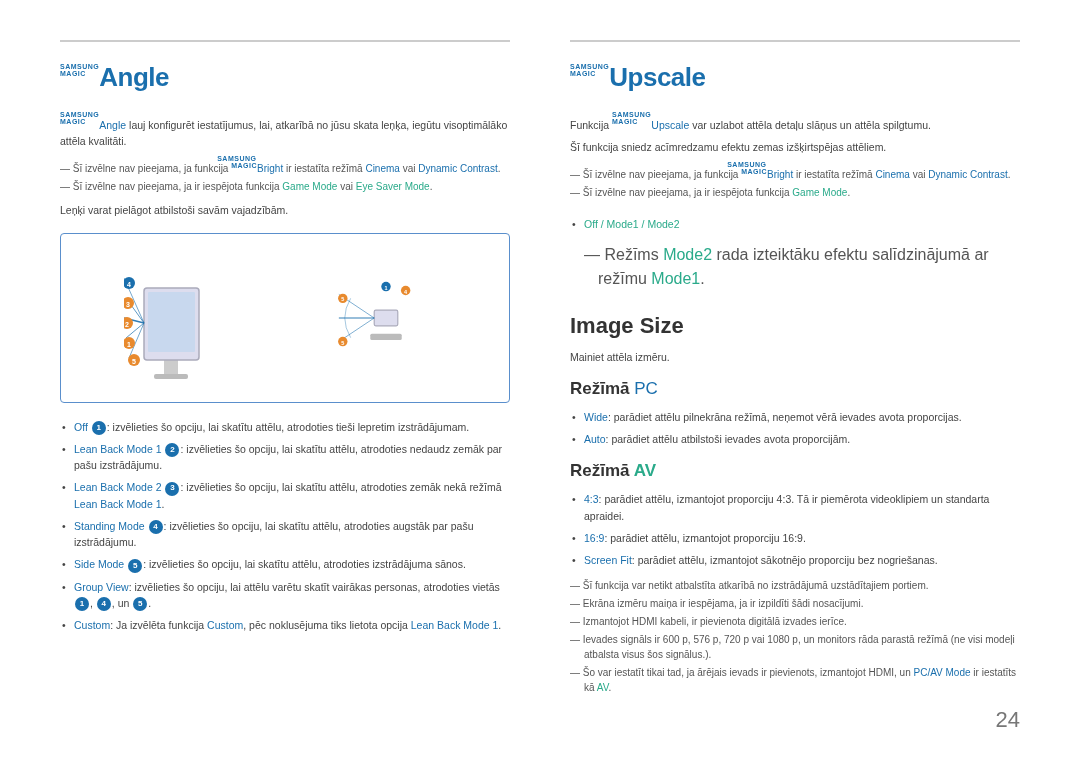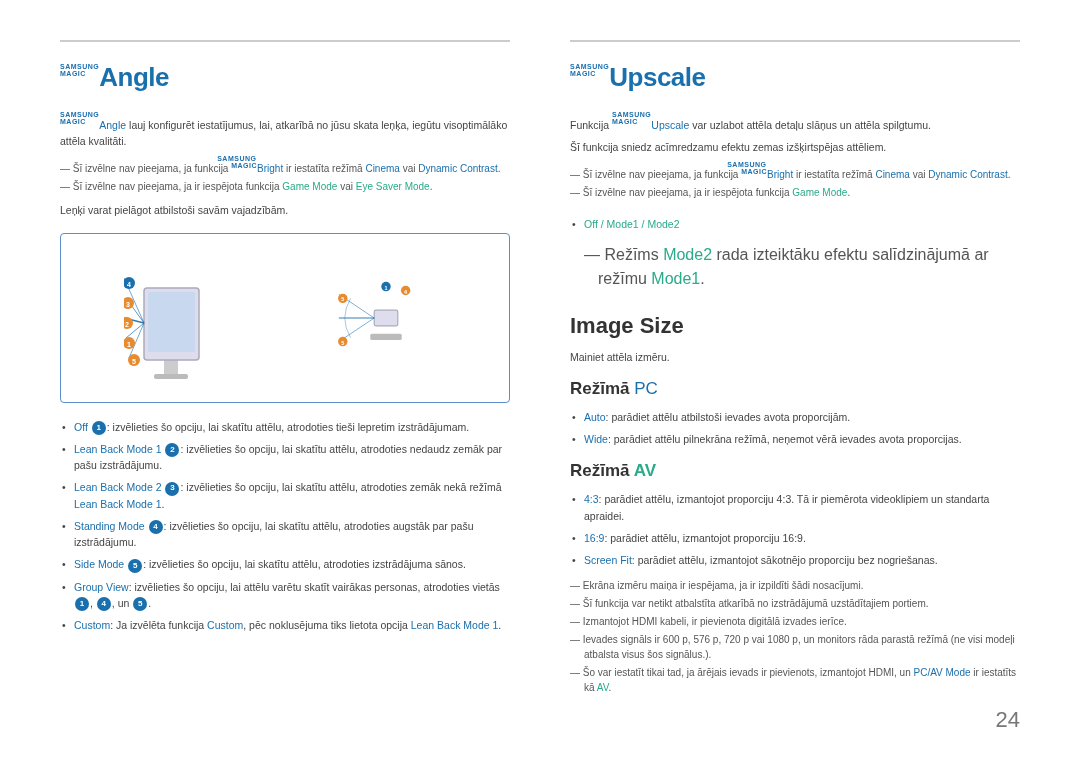"Auto: parādiet attēlu atbilstoši ievades" li { order: before "Wide: parādiet attēlu pilnekrāna režīmā," -> after "Wide: parādiet attēlu pilnekrāna režīmā," }
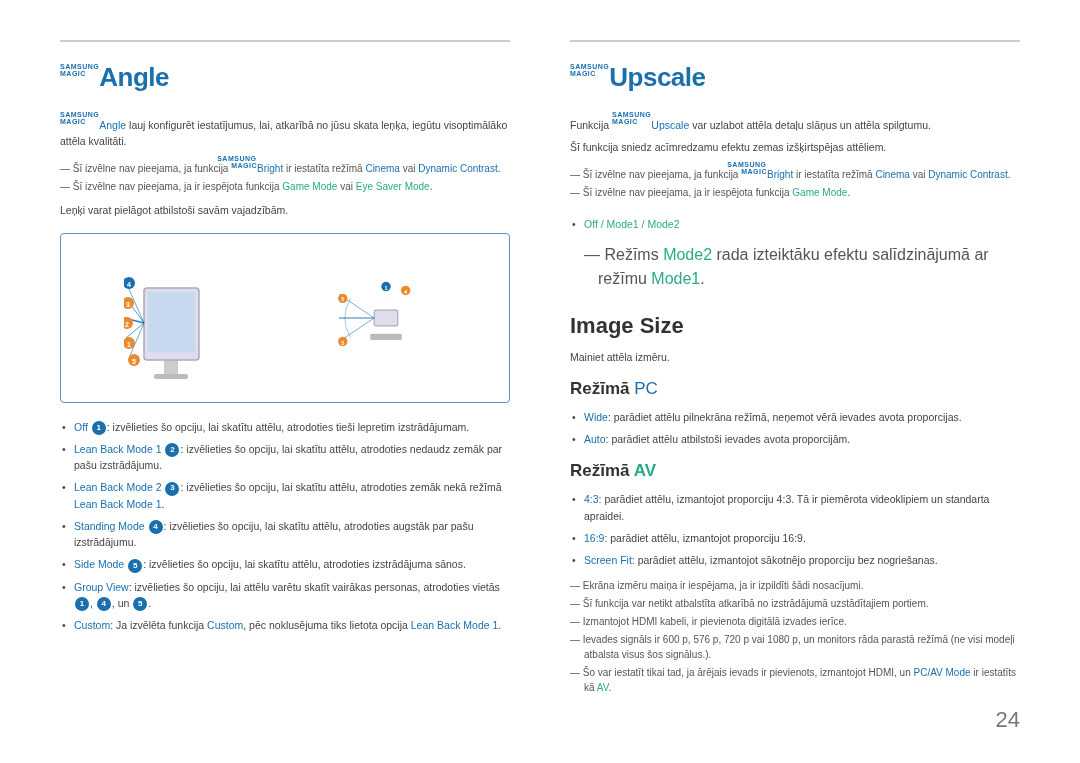"Ekrāna izmēru maiņa ir iespējama," p.note-line { order: before "Šī funkcija var netikt atbalstīta" -> after "Šī funkcija var netikt atbalstīta" }
